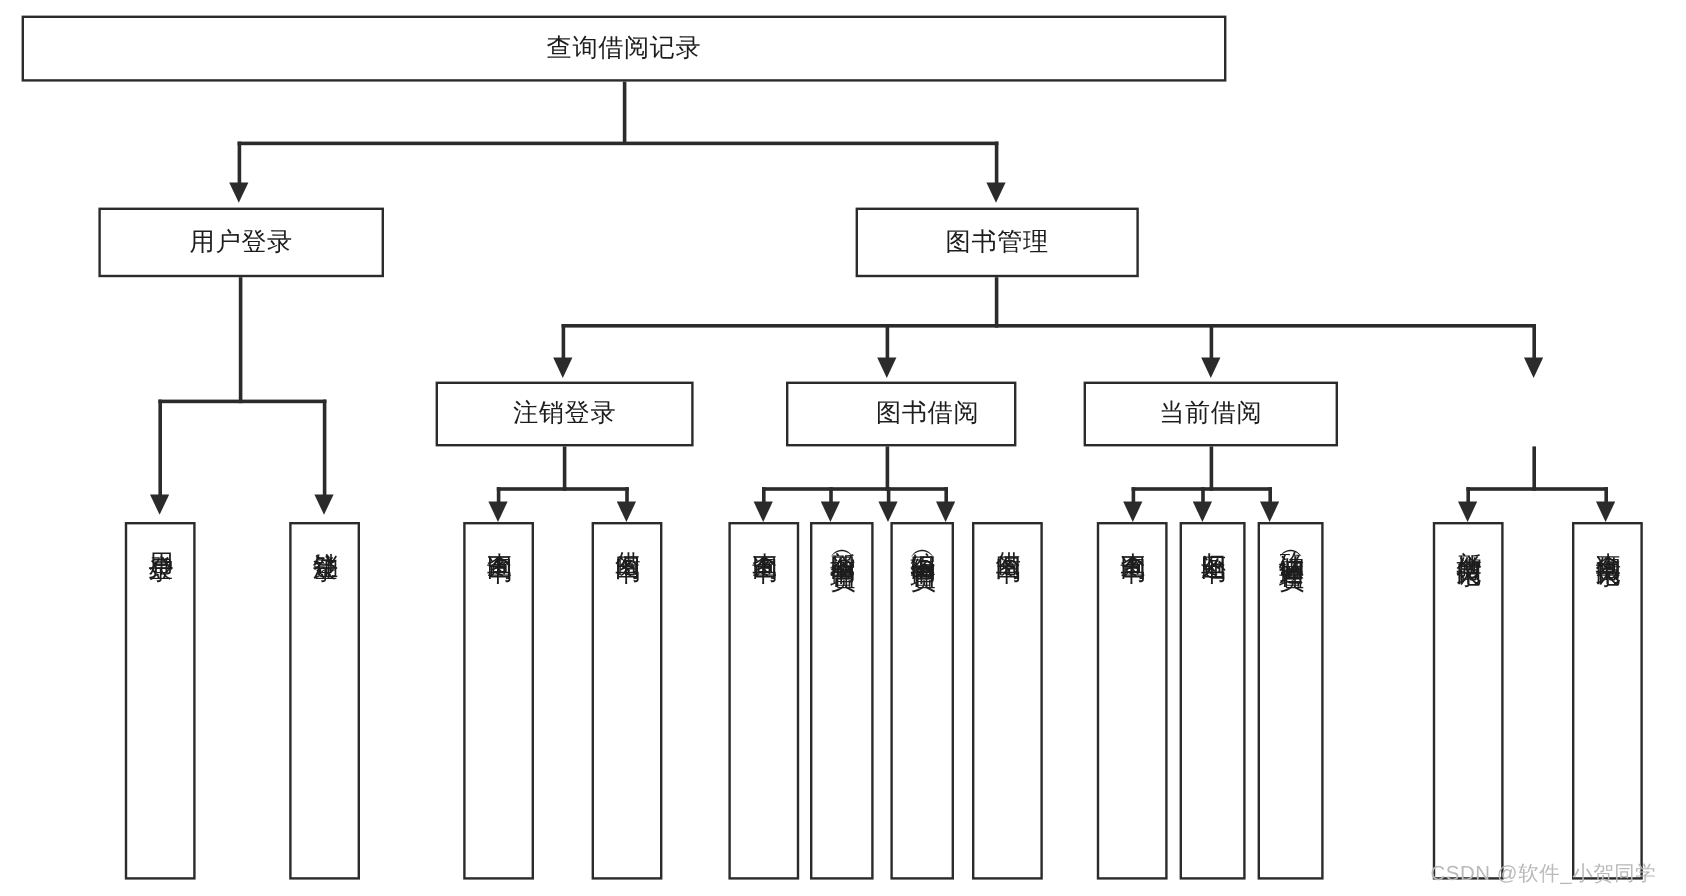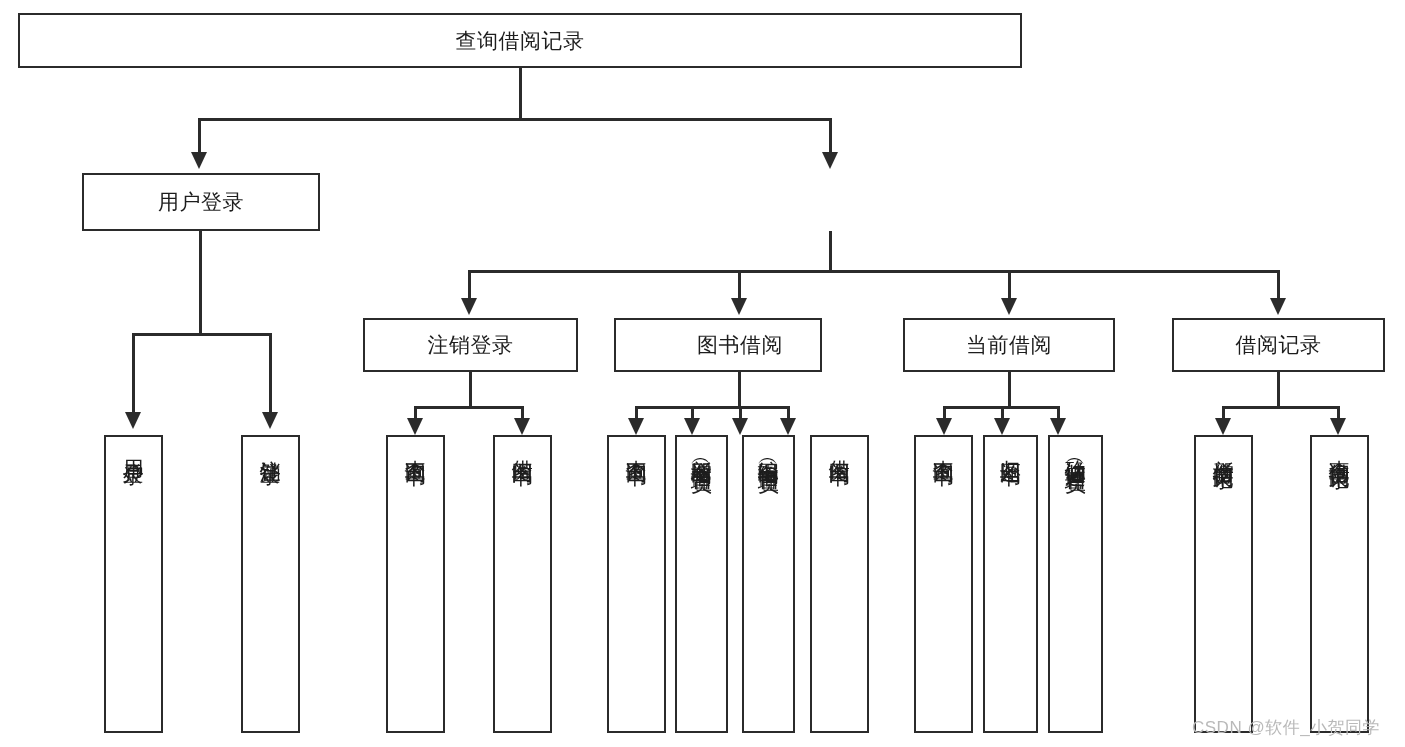"图书管理" div.node { html: none -> <div> <span>图书管理</span> </div> }
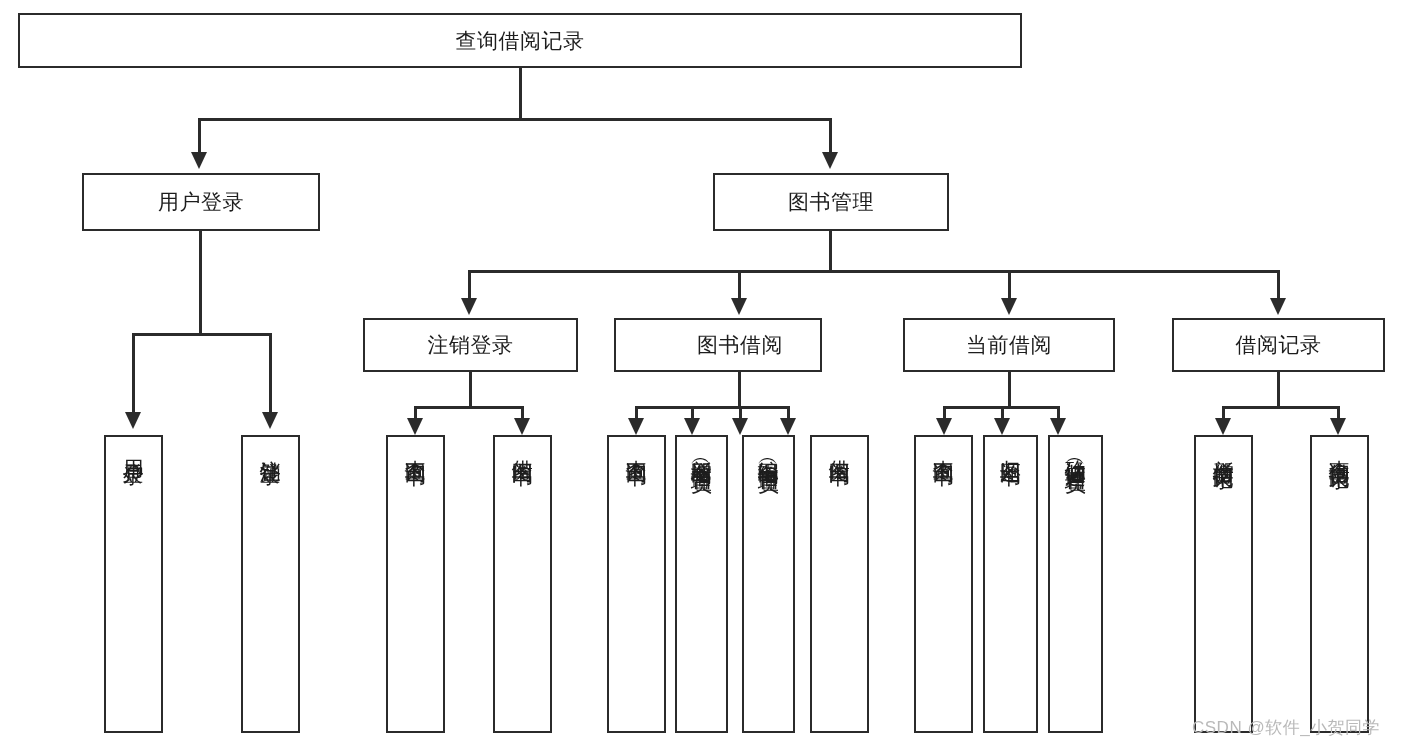"图书借阅" div.node { left: 614px -> 655px; width: 208px -> 192px }
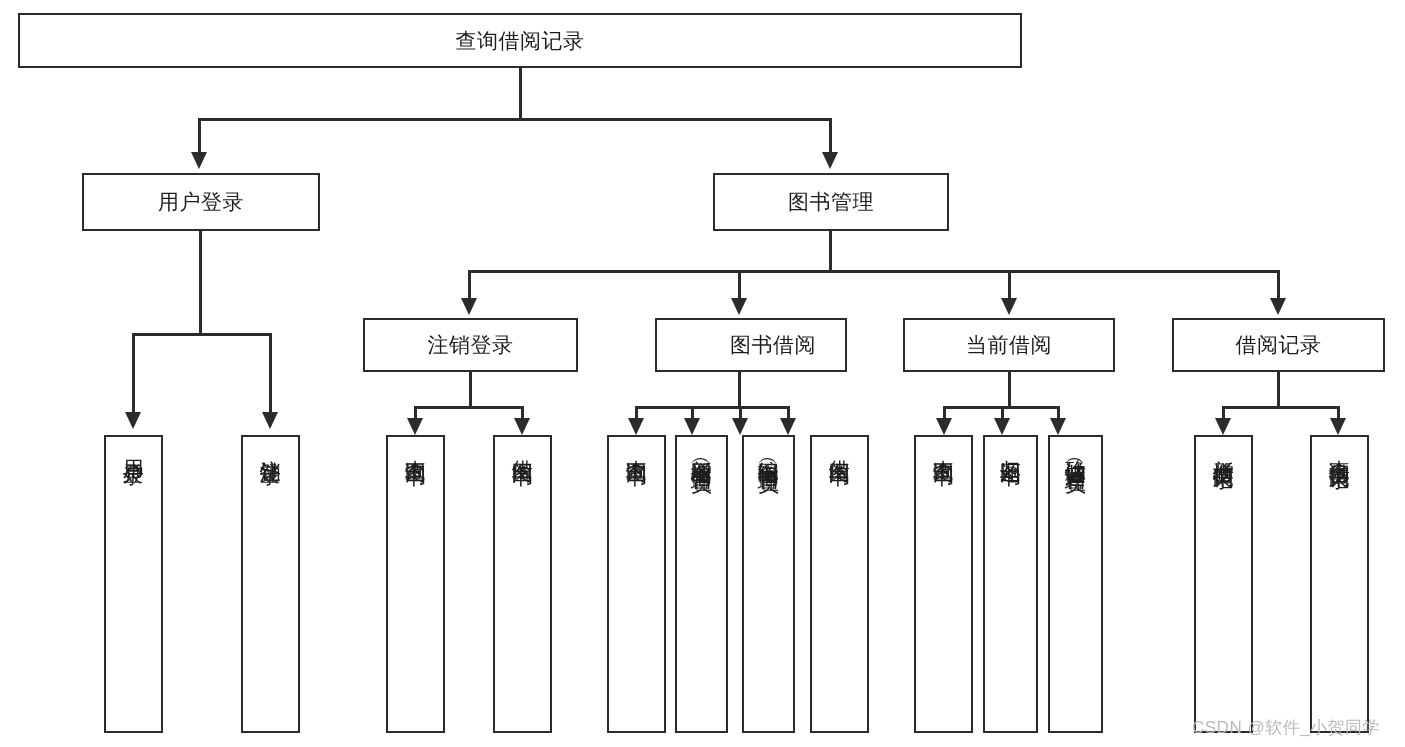"借阅记录" div.node { html: <div> <span>借阅记录</span> </div> -> none }
